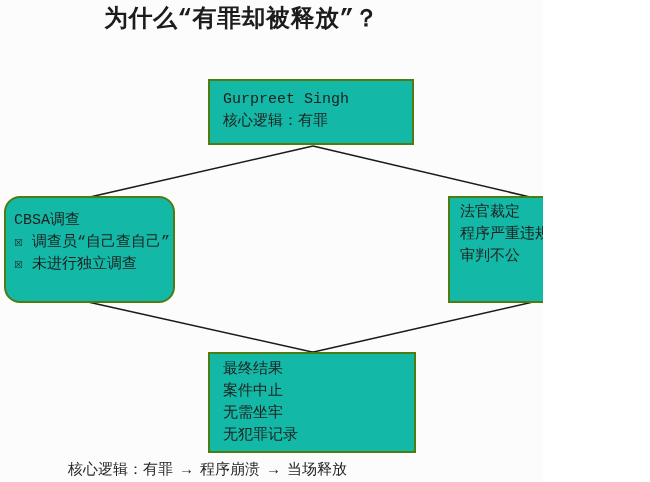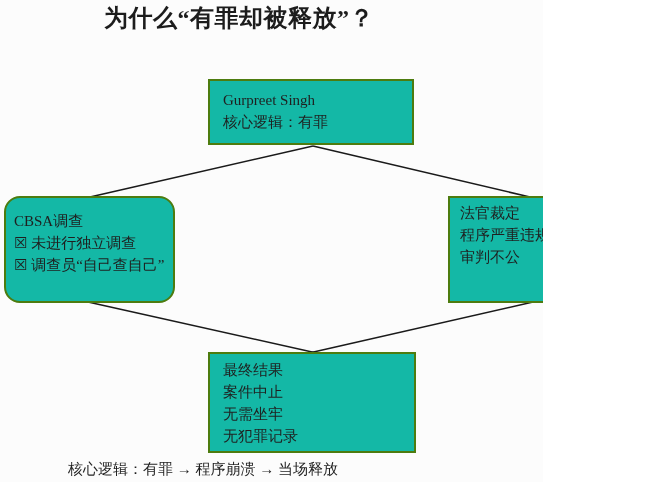"为什么“有罪却被释放”？" .canvas { font-family: Liberation Serif, serif -> Liberation Mono, monospace }
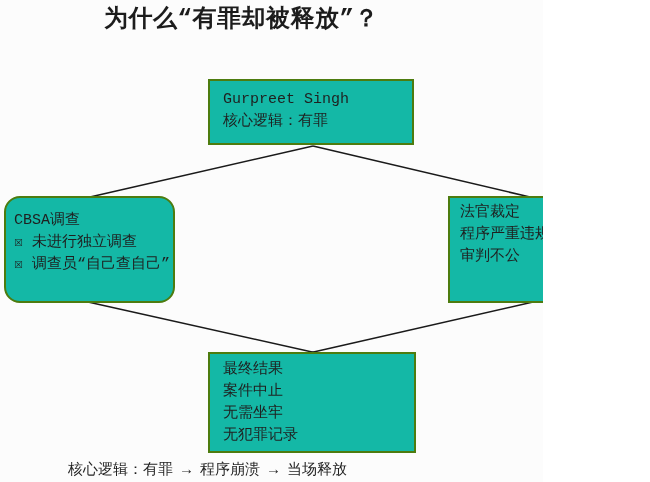"☒ 未进行独立调查" span.node-line { order: before "☒ 调查员“自己查自己”" -> after "☒ 调查员“自己查自己”" }
